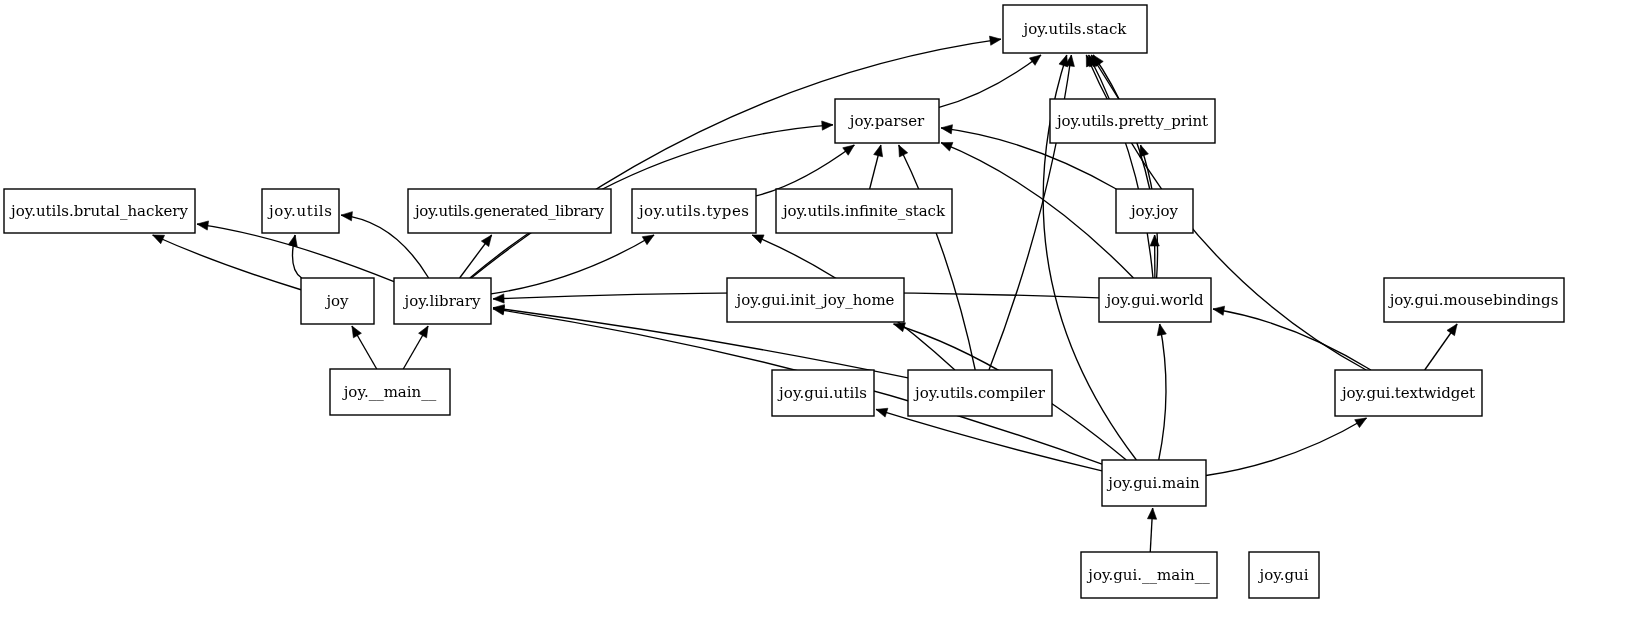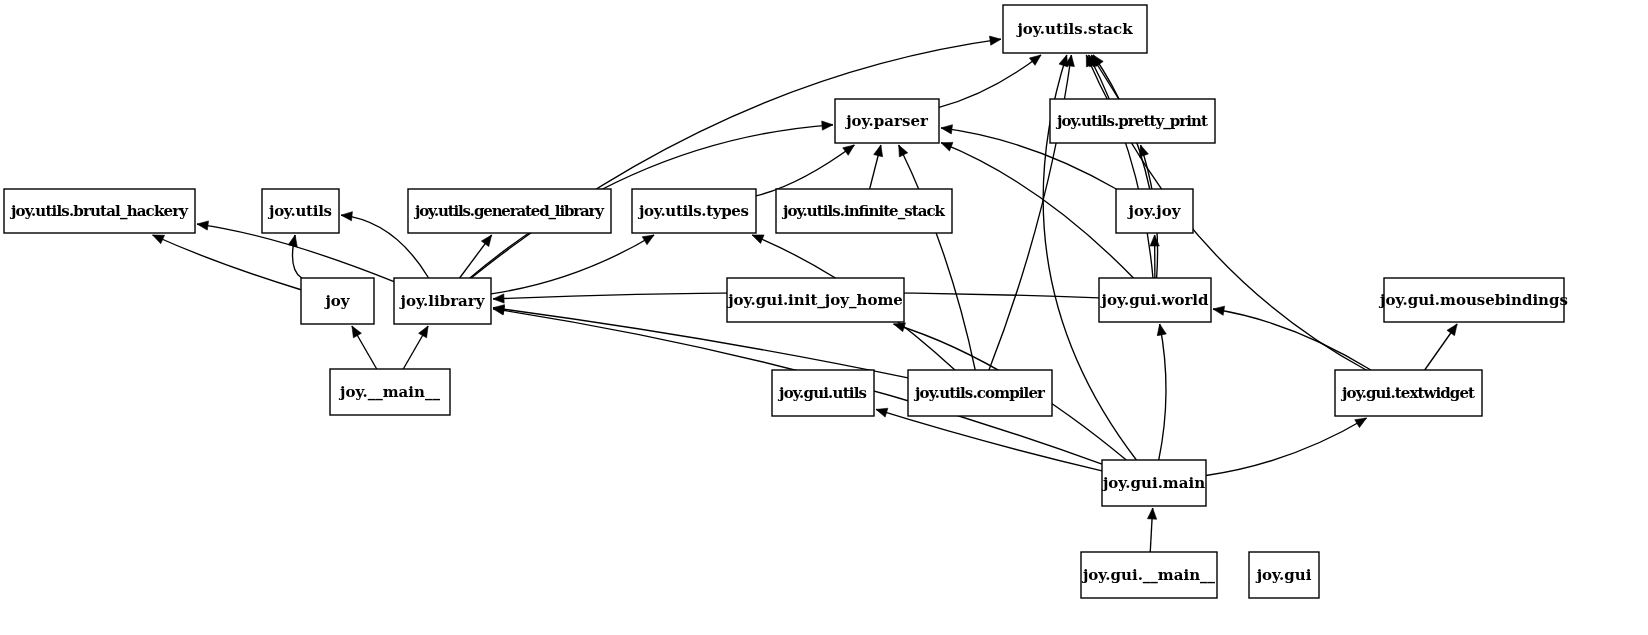"joy.utils.stack" #canvas-wrap { font-weight: bold -> none }
